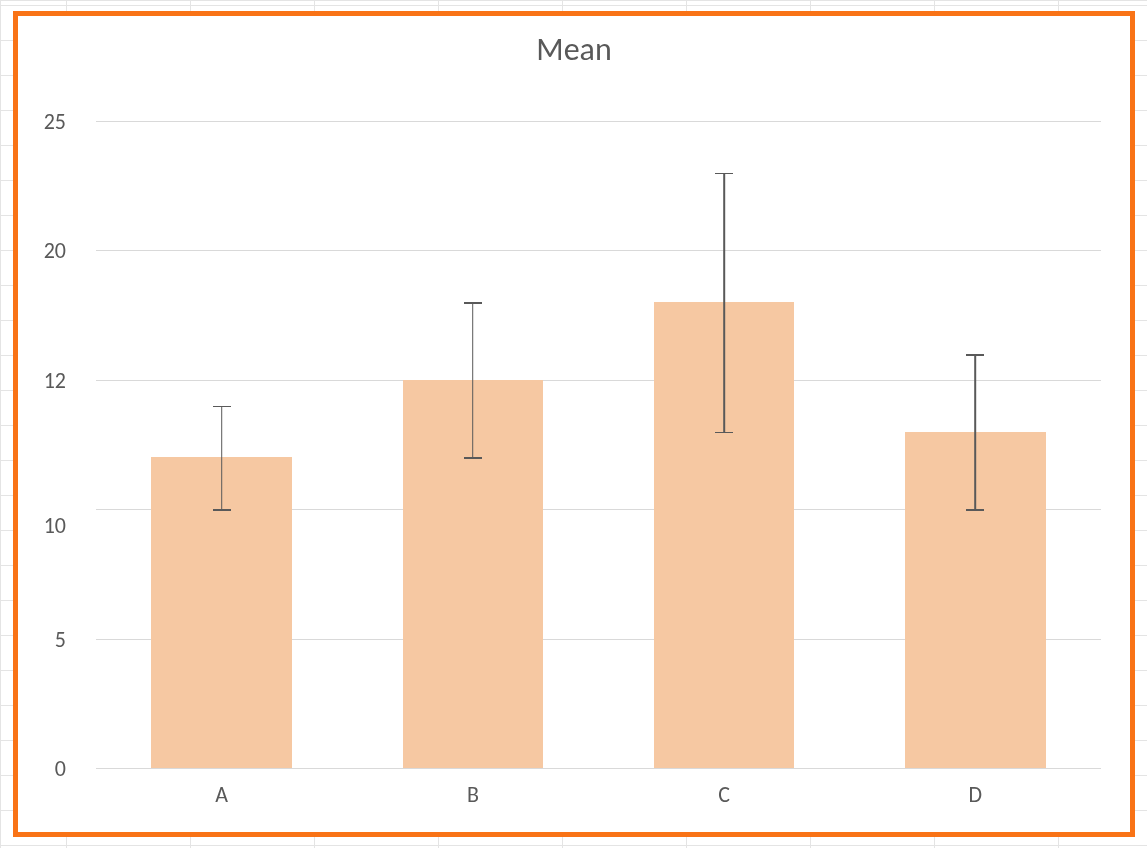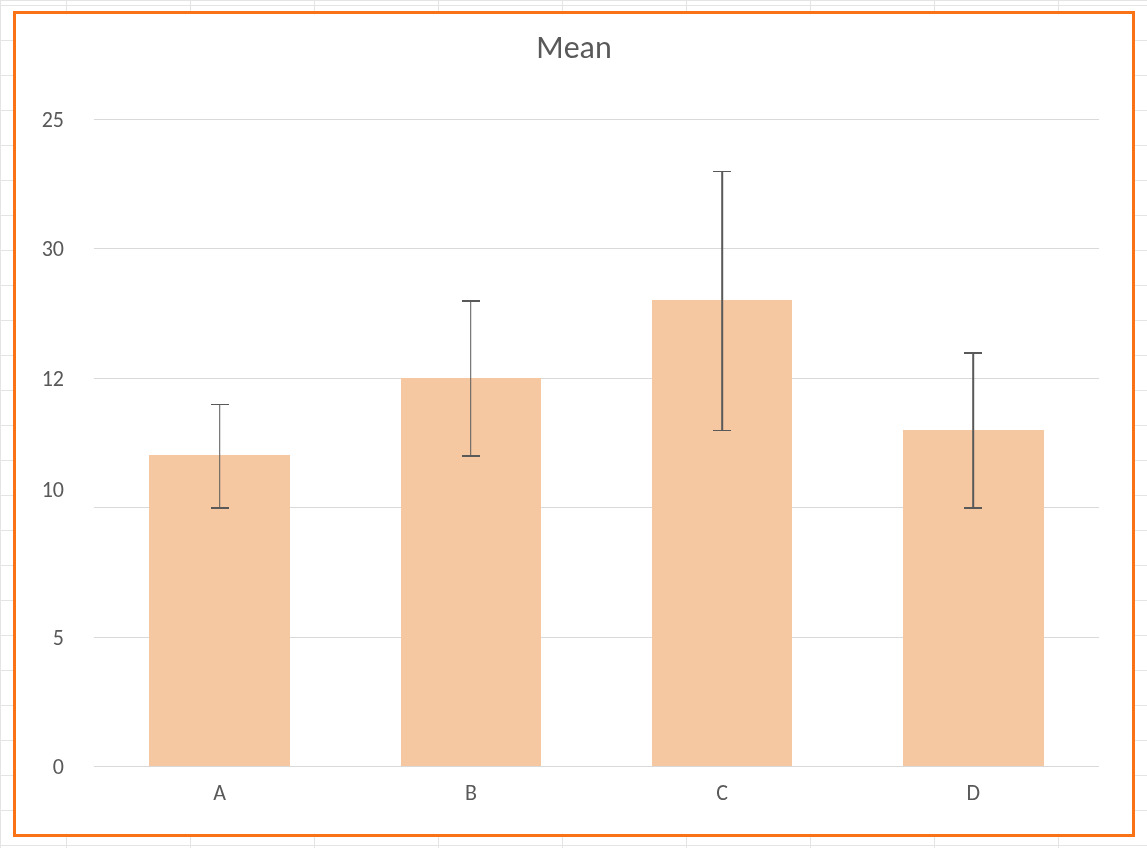"Mean" .chart-container { border: 3px solid #f97316 -> 5px solid #f97316 }
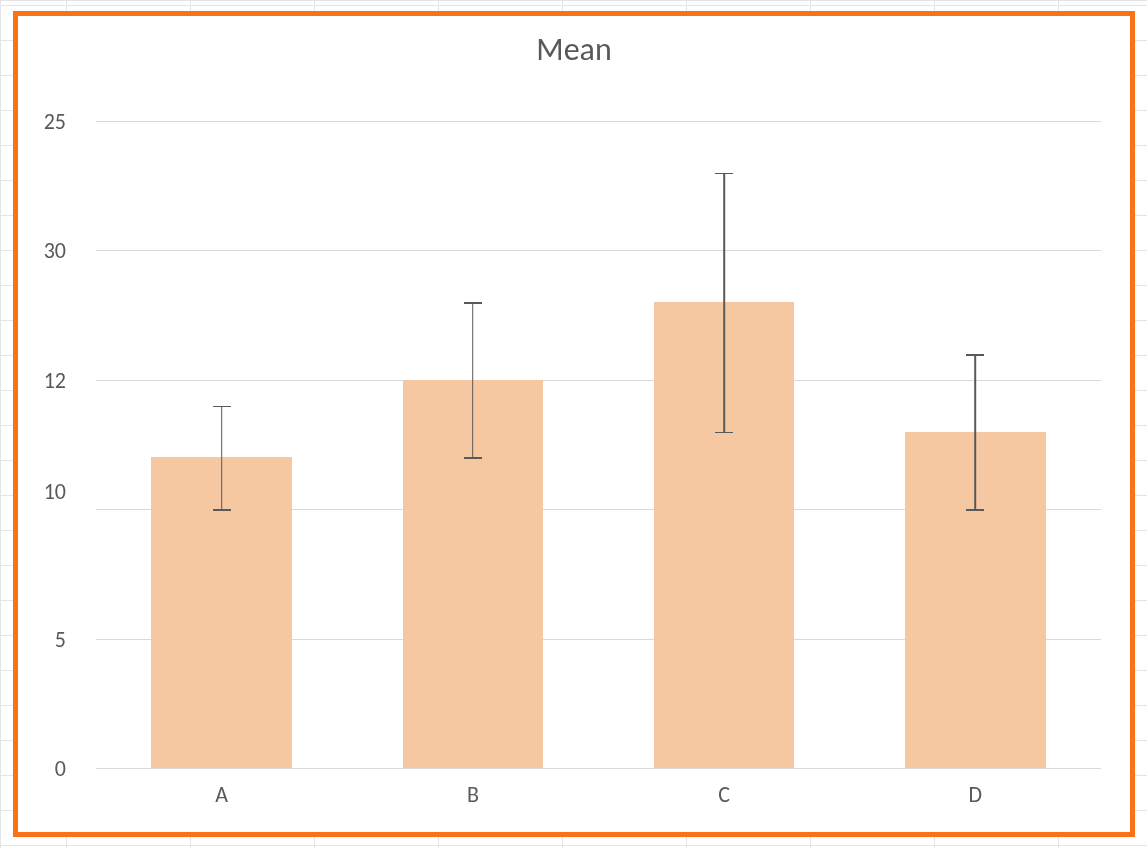"30" div.y-tick { text: 30 -> 20 }
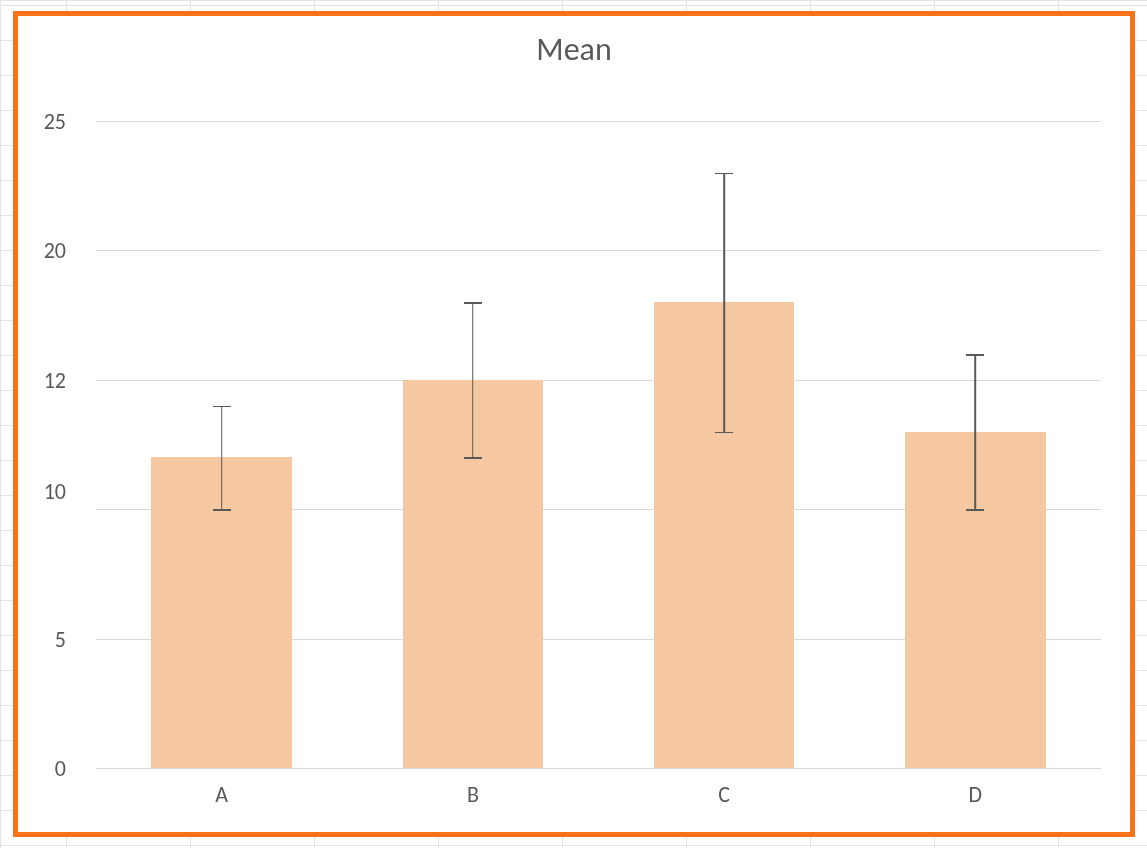"10" div.y-tick { top: 370px -> 404px }
